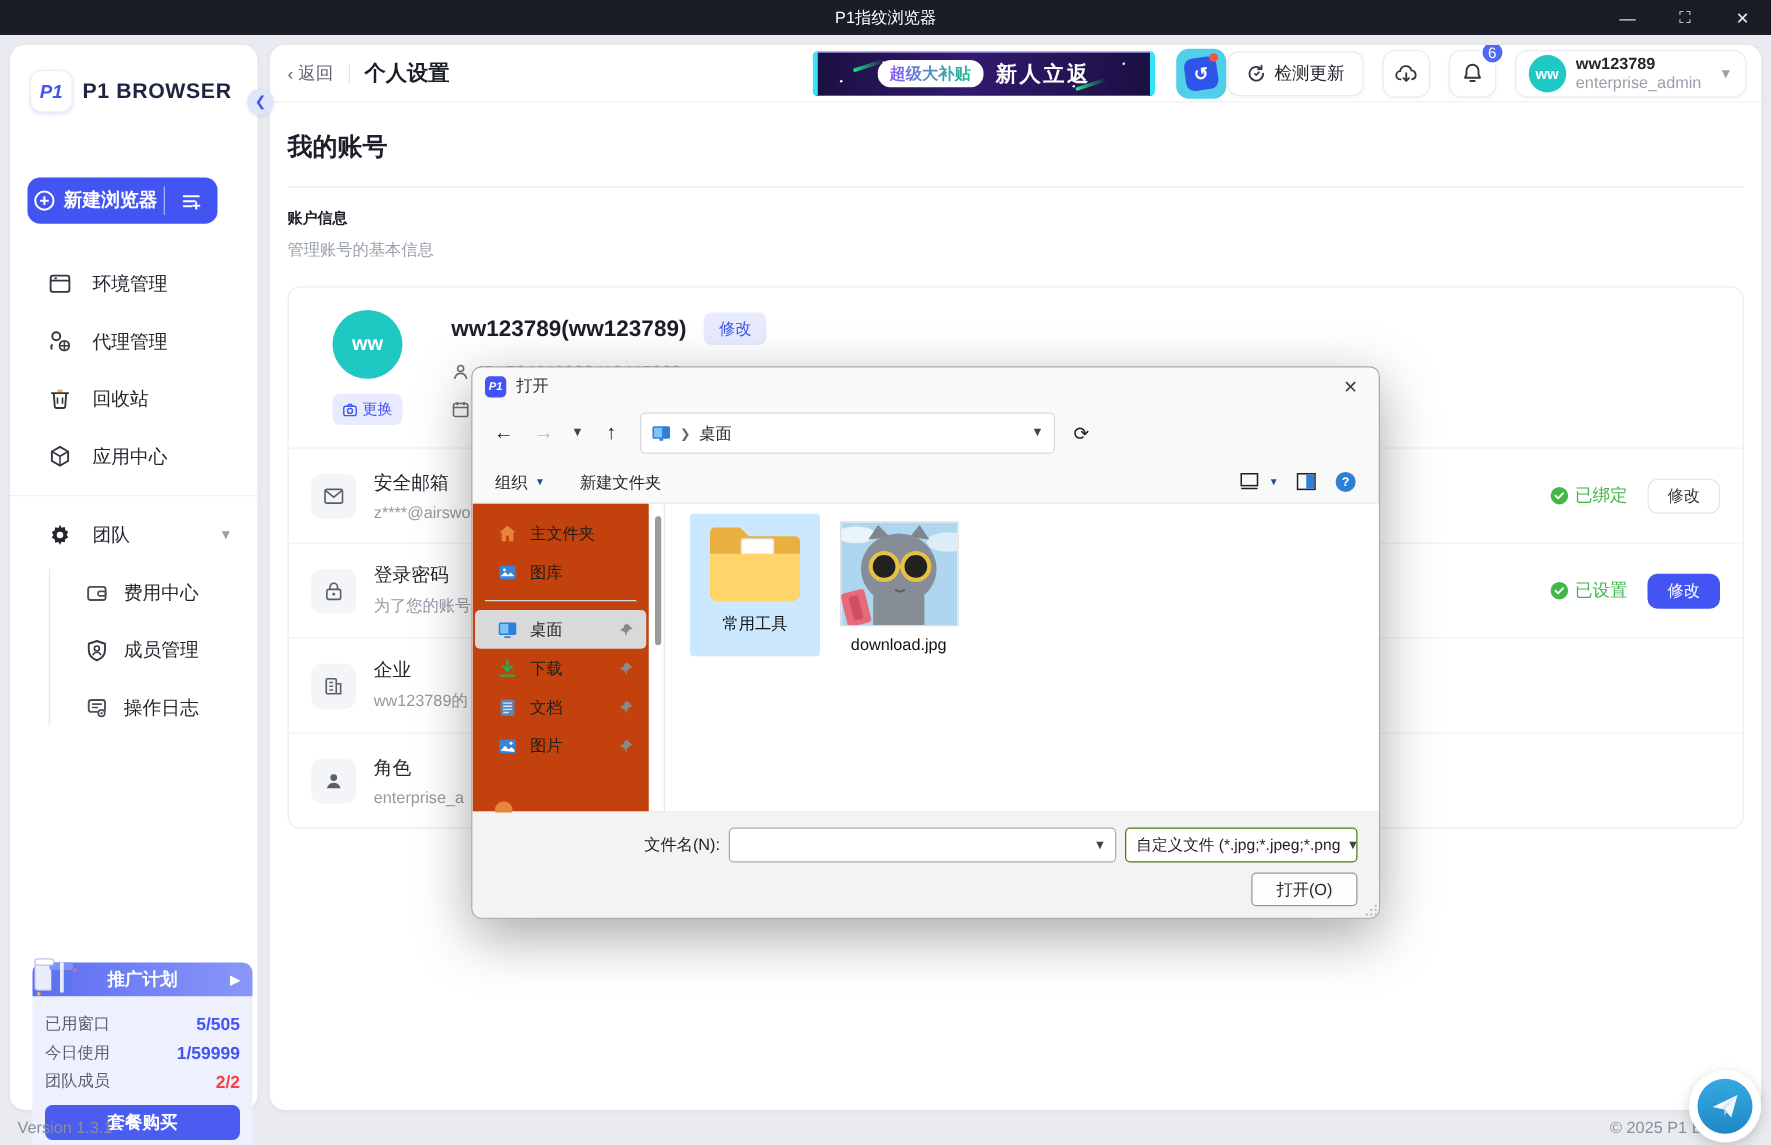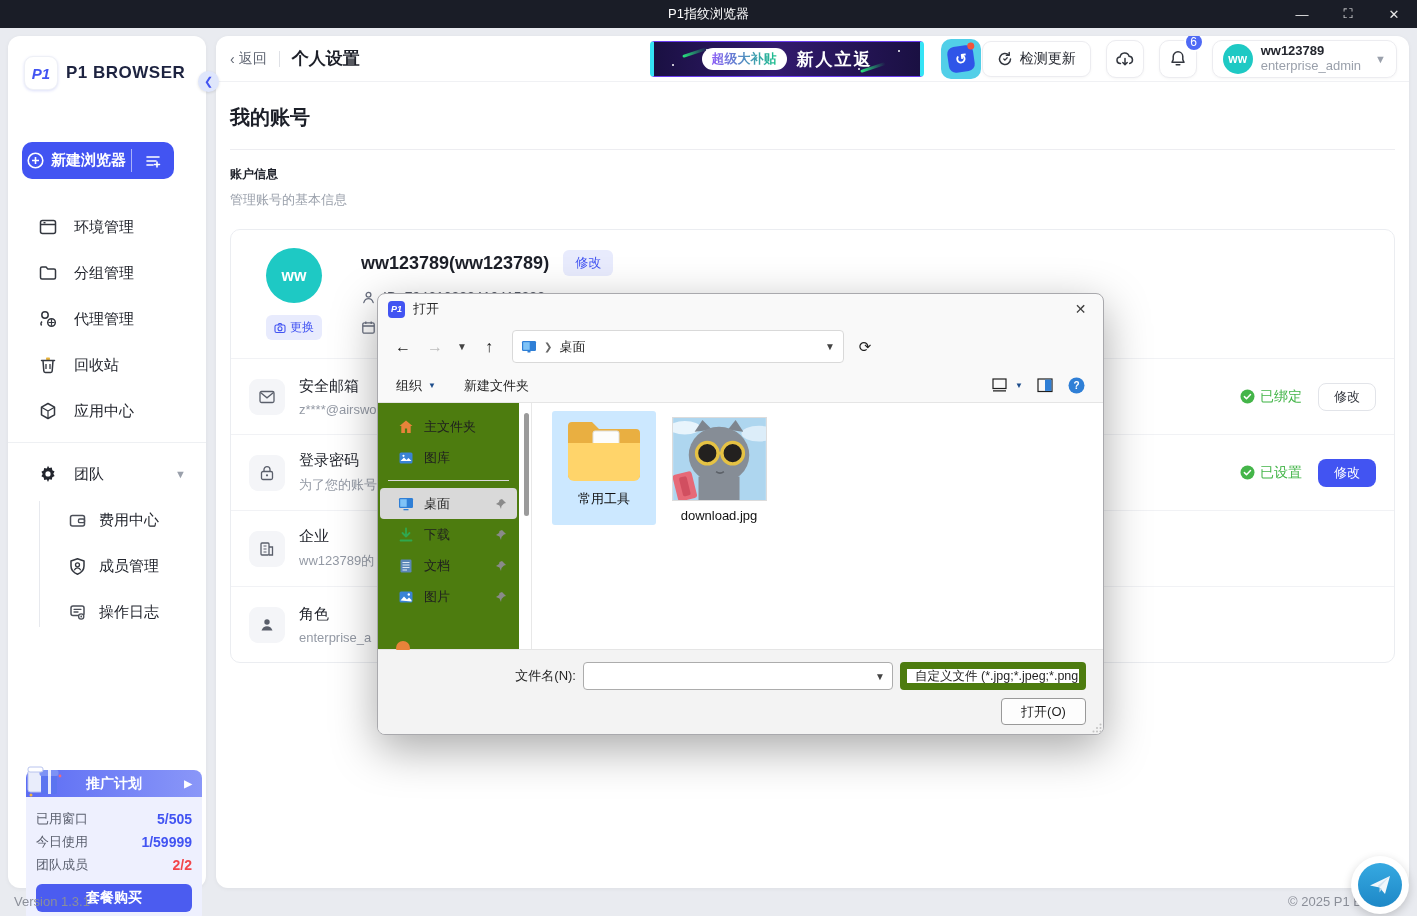"分组管理" div.nav-item { html: <div> <svg> <path></path> </svg> <span>分组管理</span> </div> -> none }
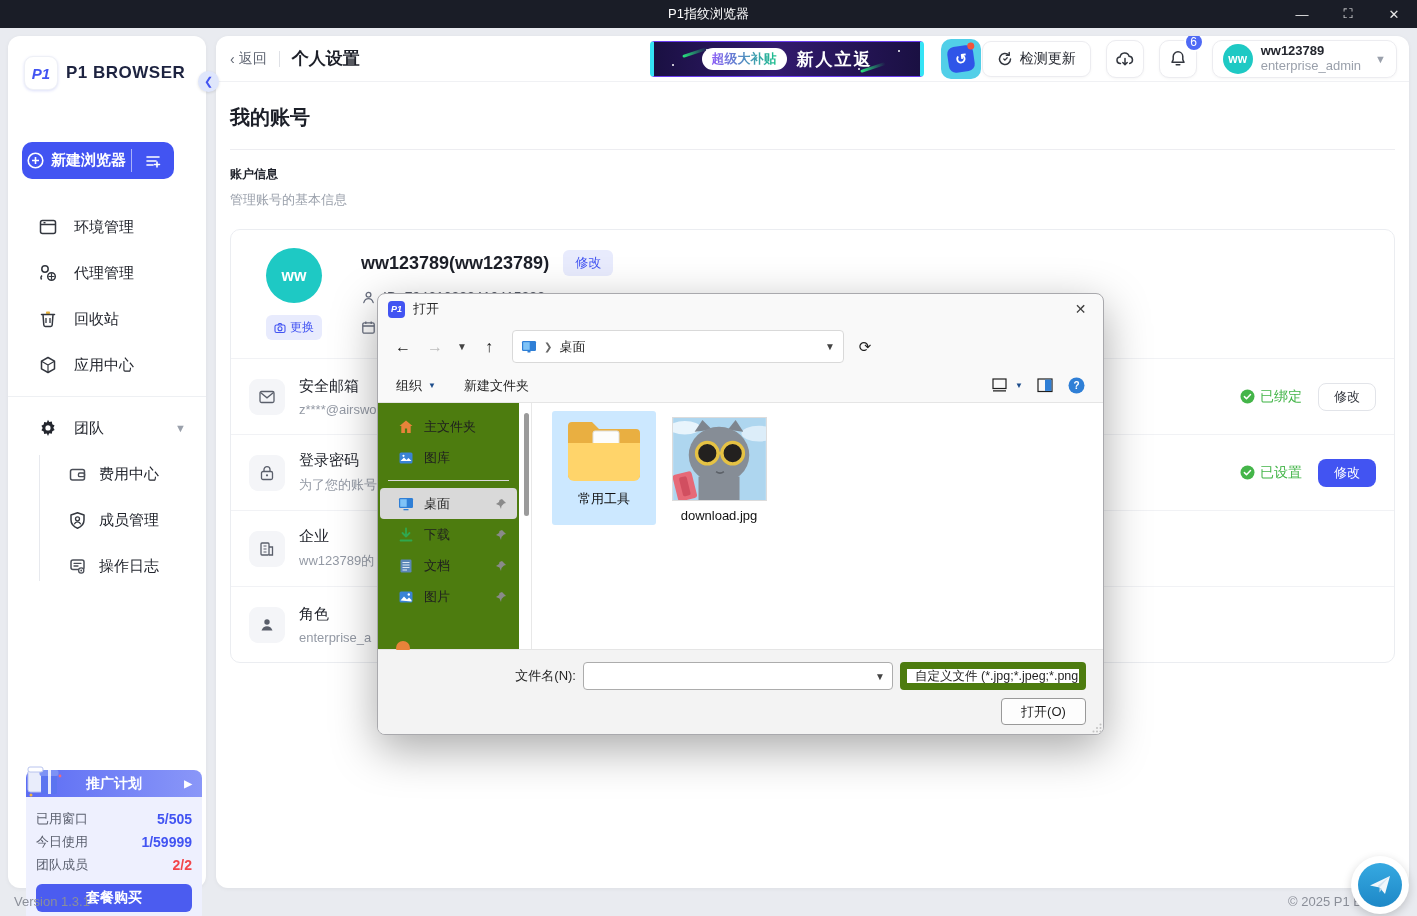"主文件夹" .dlg-side { background: #4d7c0f -> #c2410c }
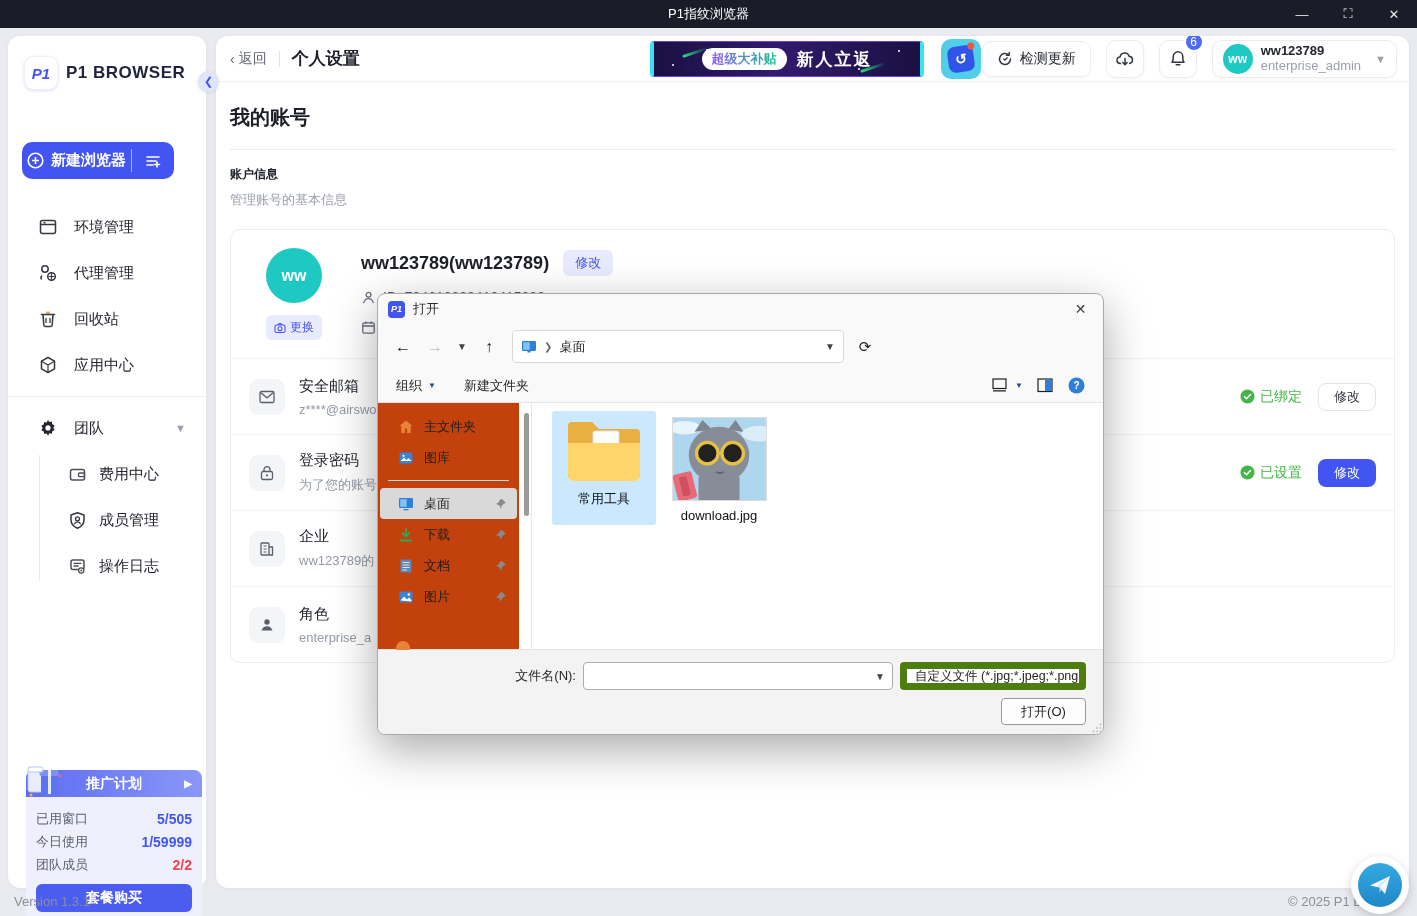"自定义文件 (*.jpg;*.jpeg;*.png" .ftype-select { border: 7px solid #4d7c0f -> 1px solid #4d7c0f }
